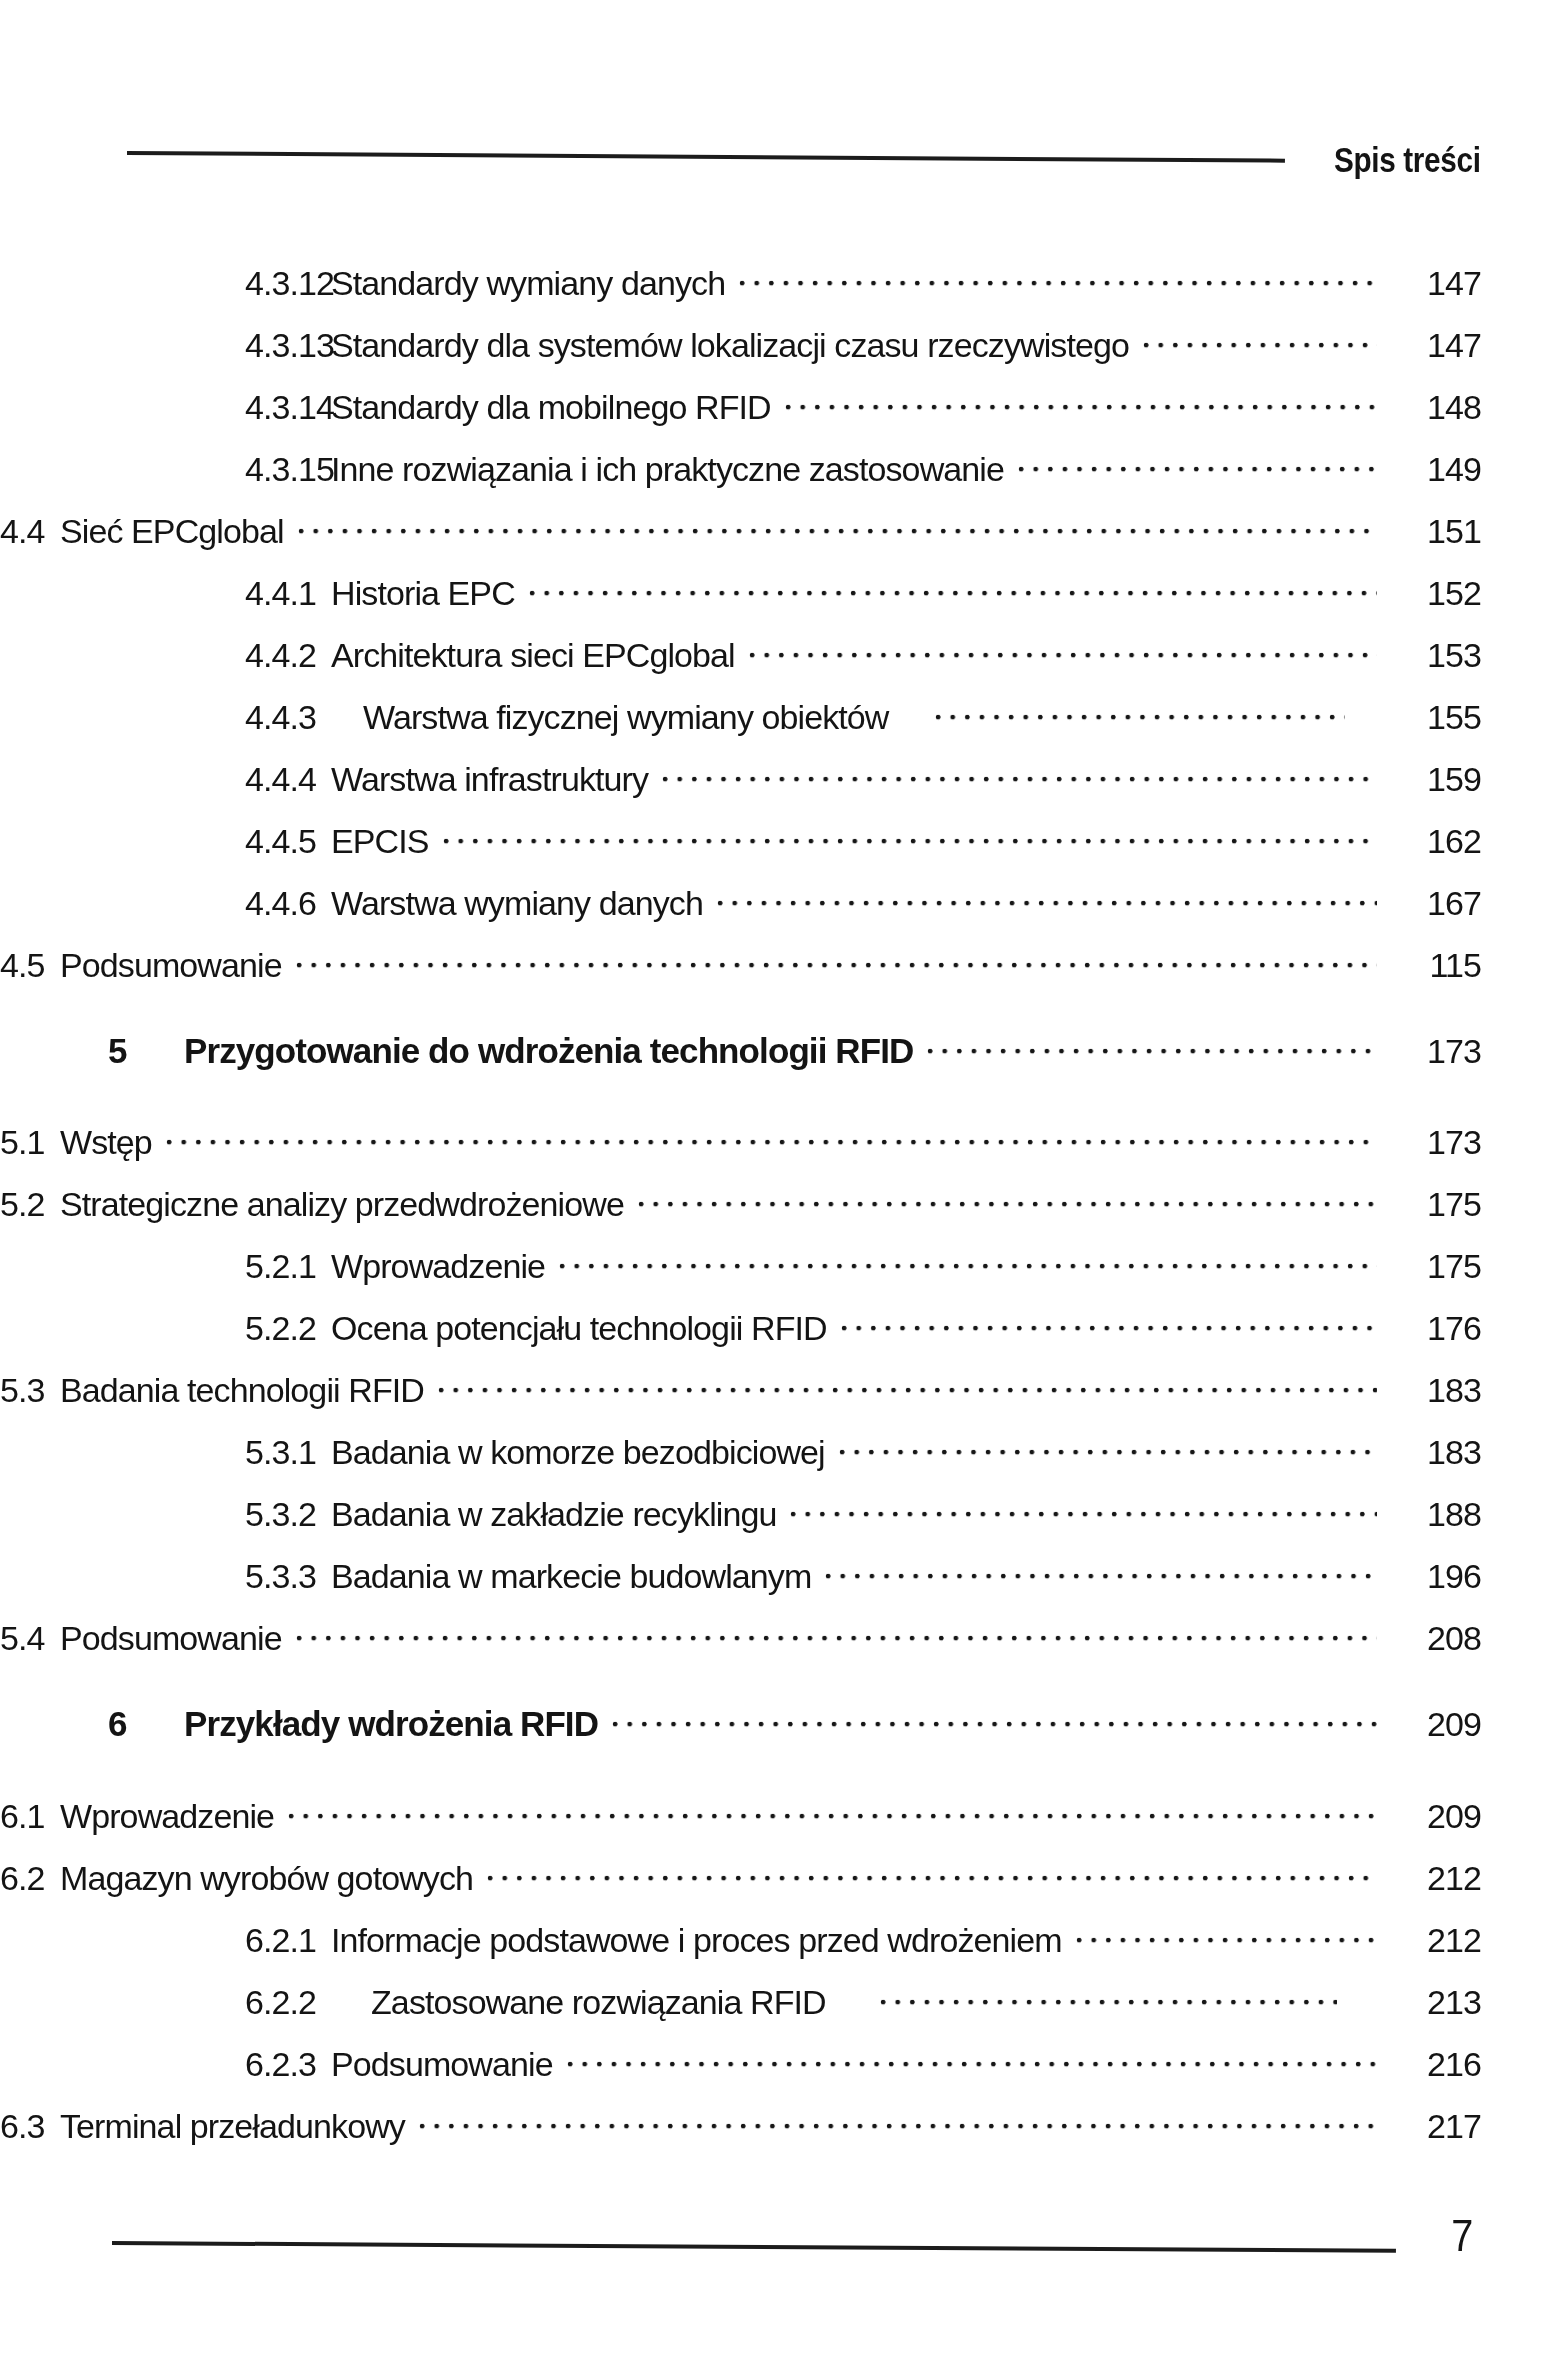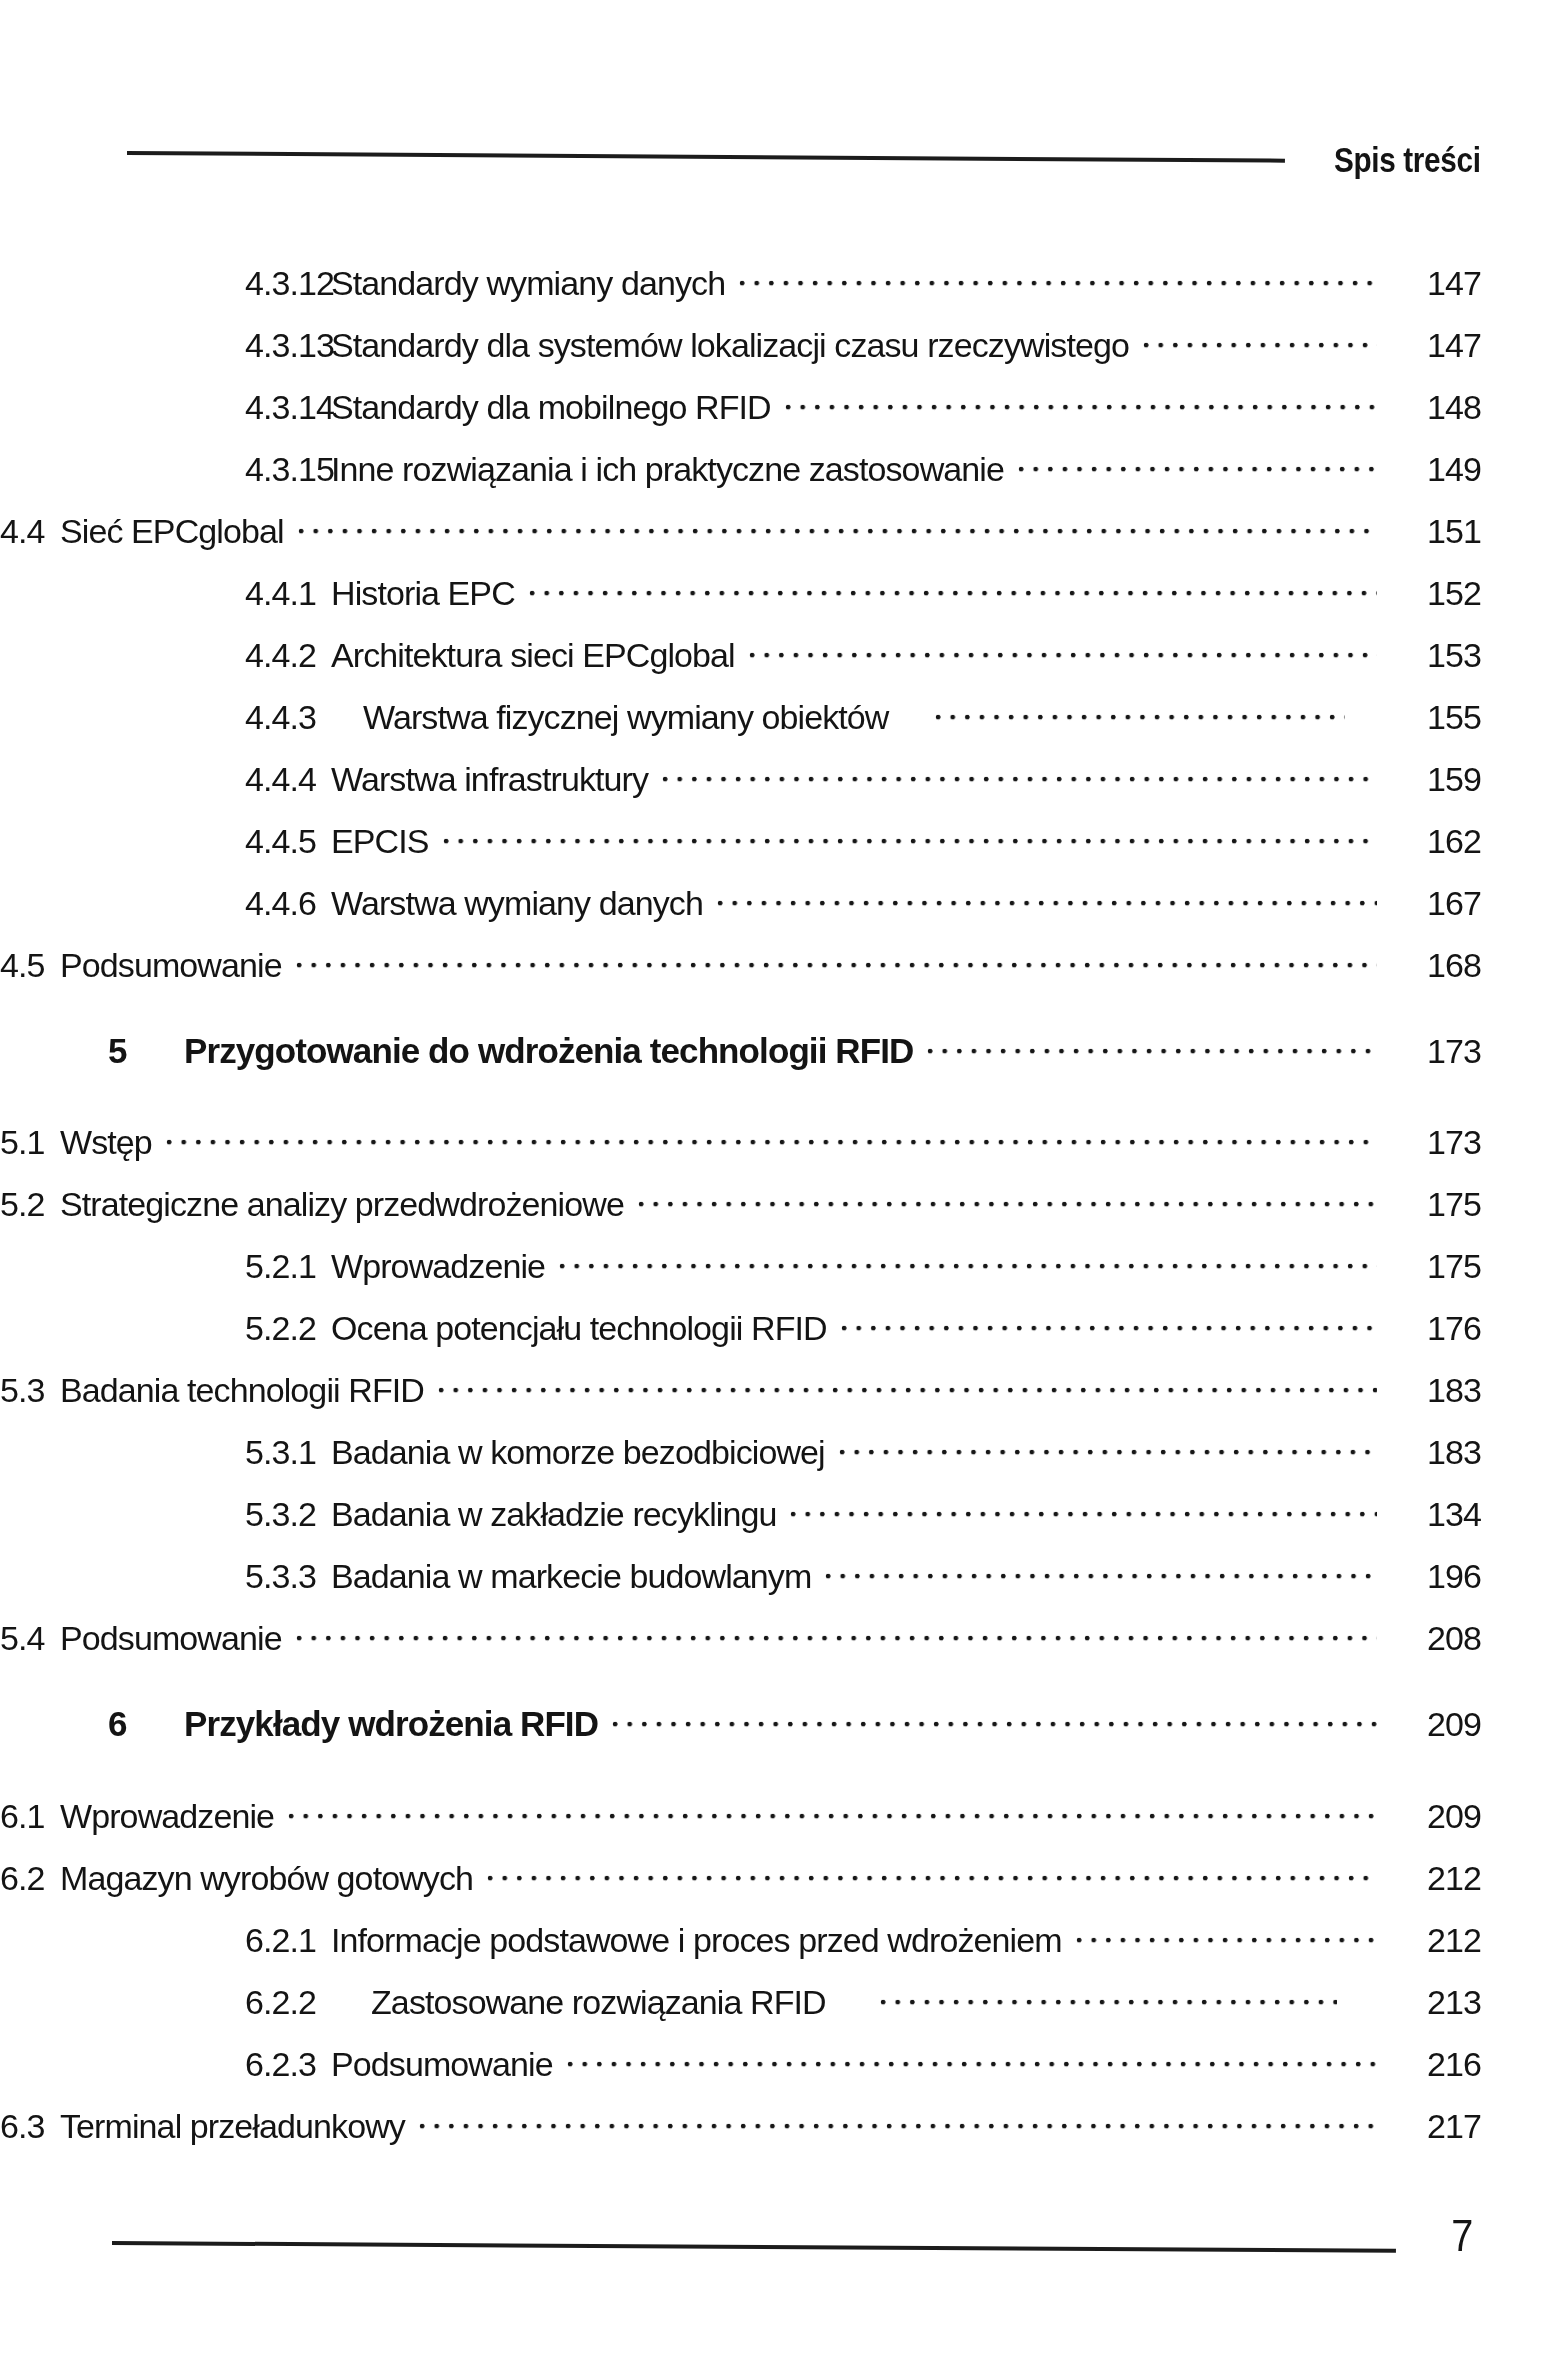"168" span.pagenum { text: 168 -> 115 }
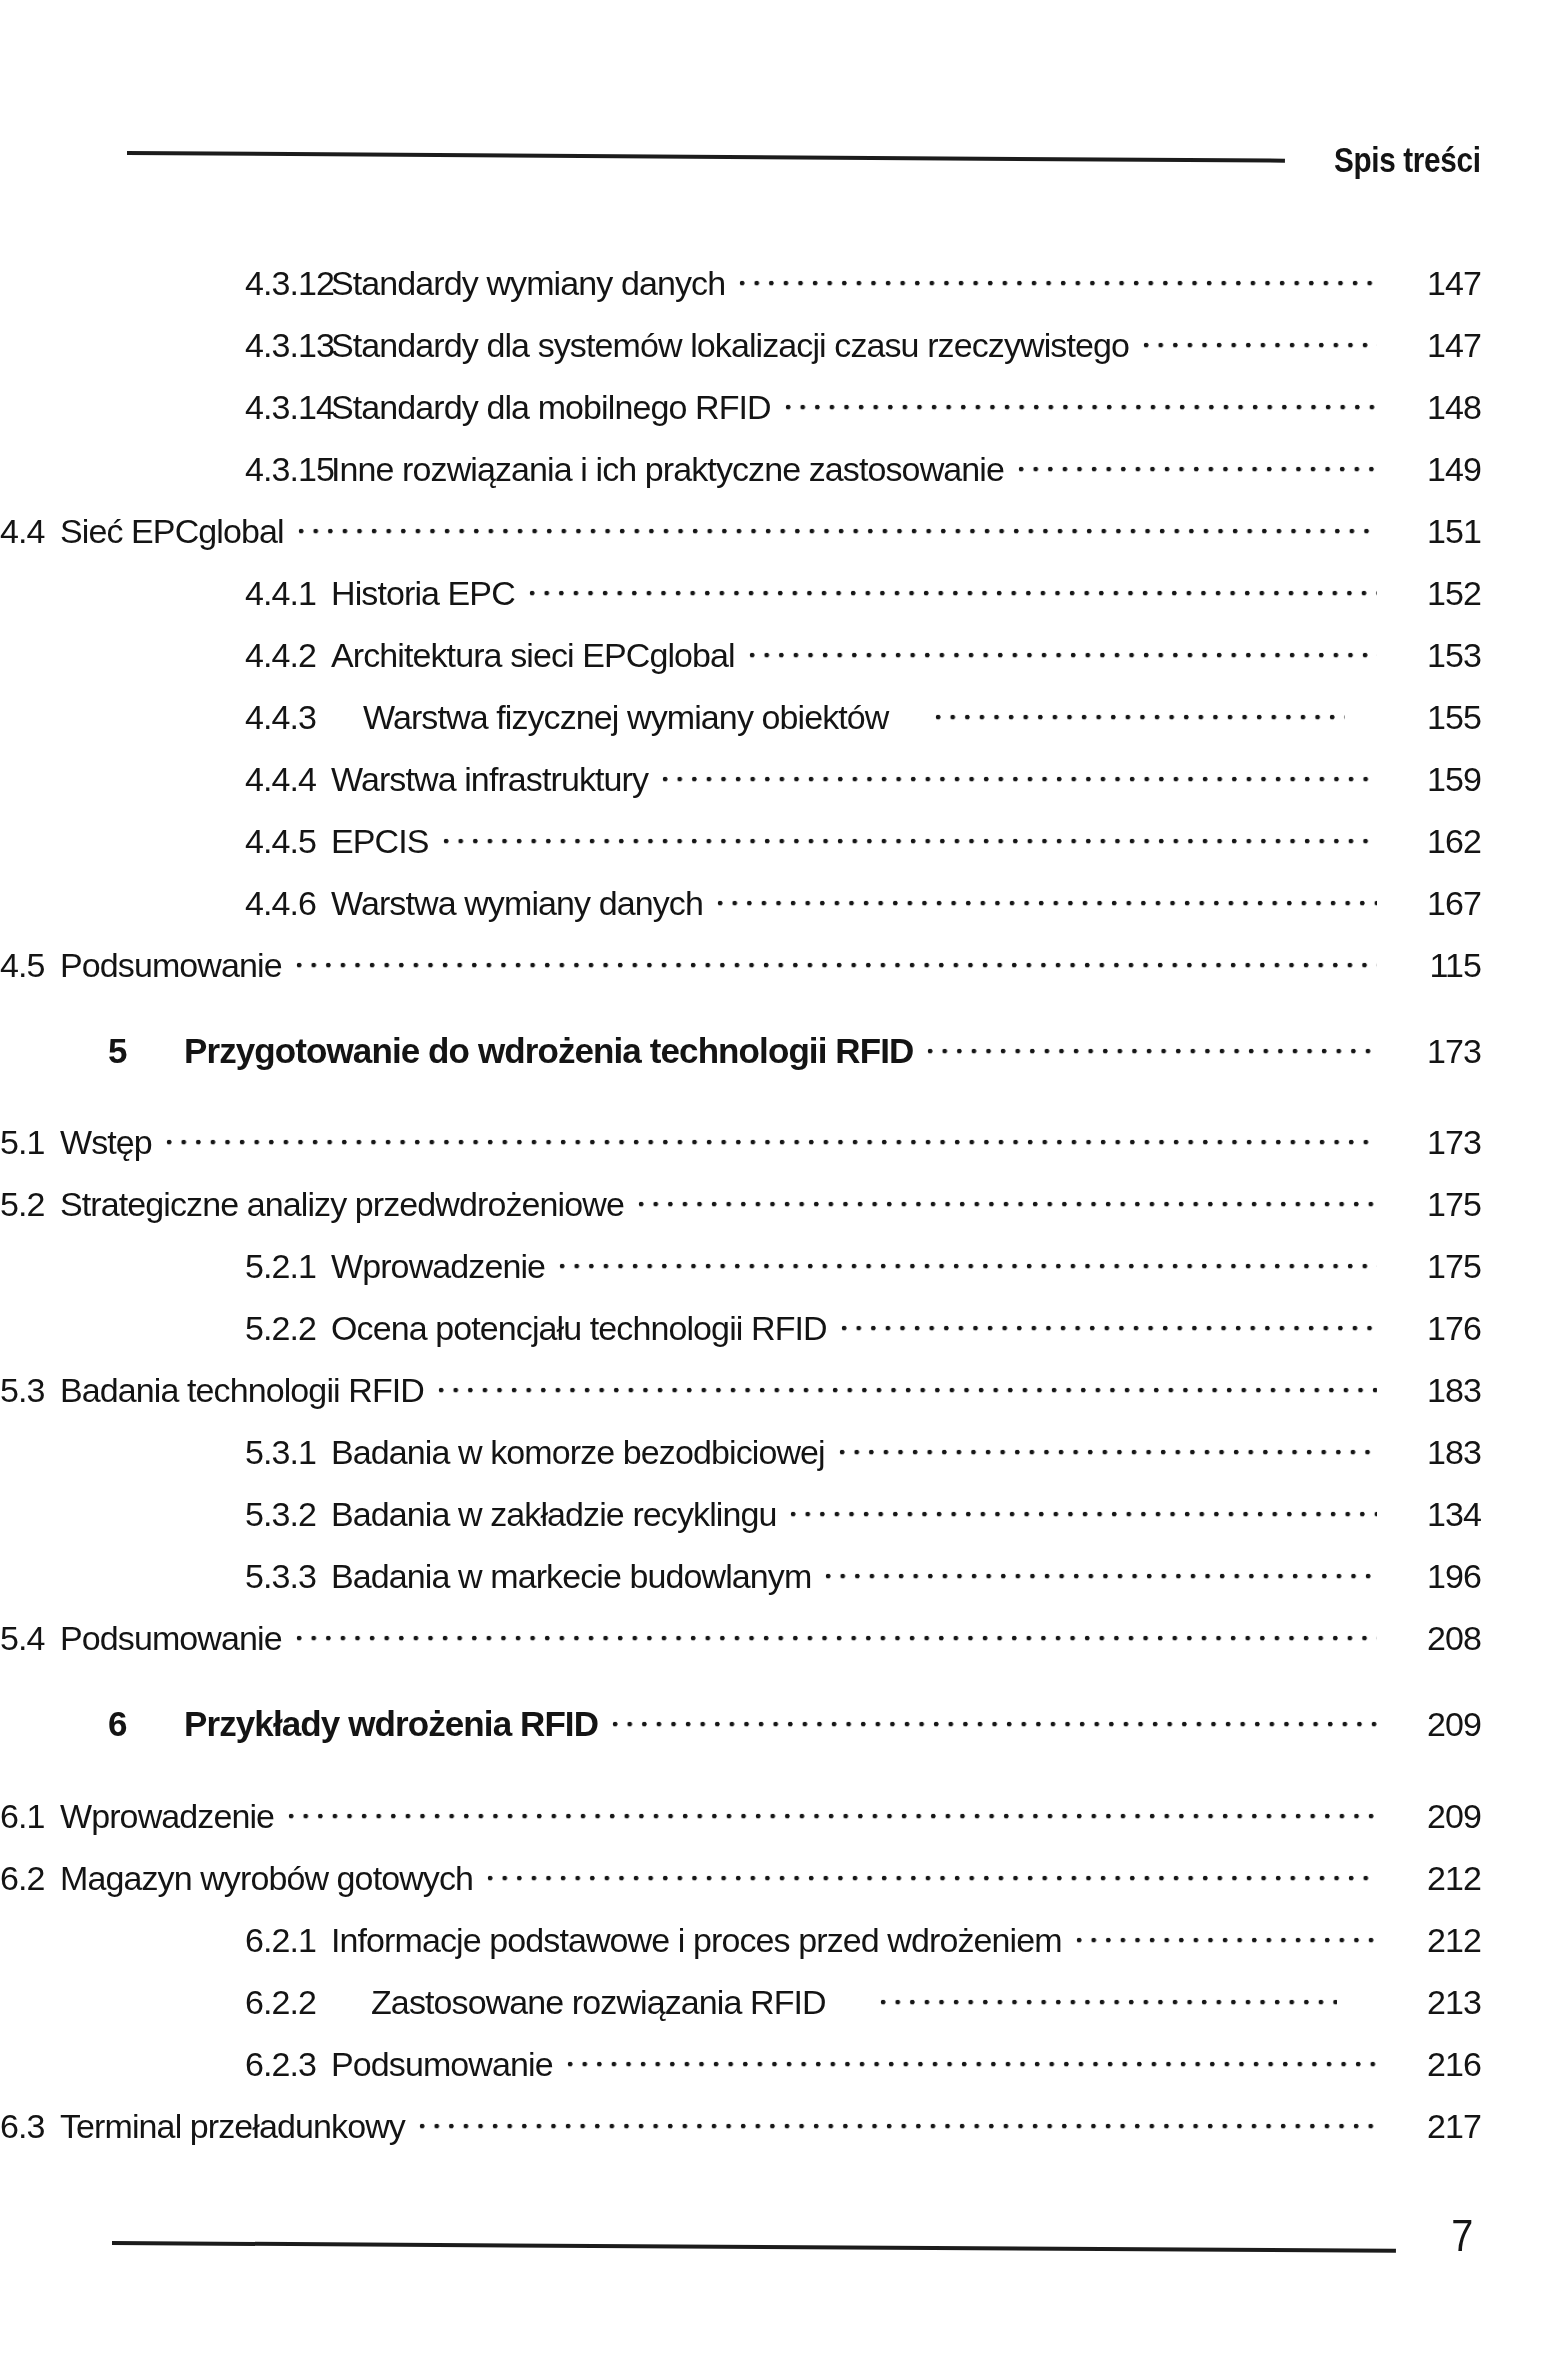"134" span.pagenum { text: 134 -> 188 }
